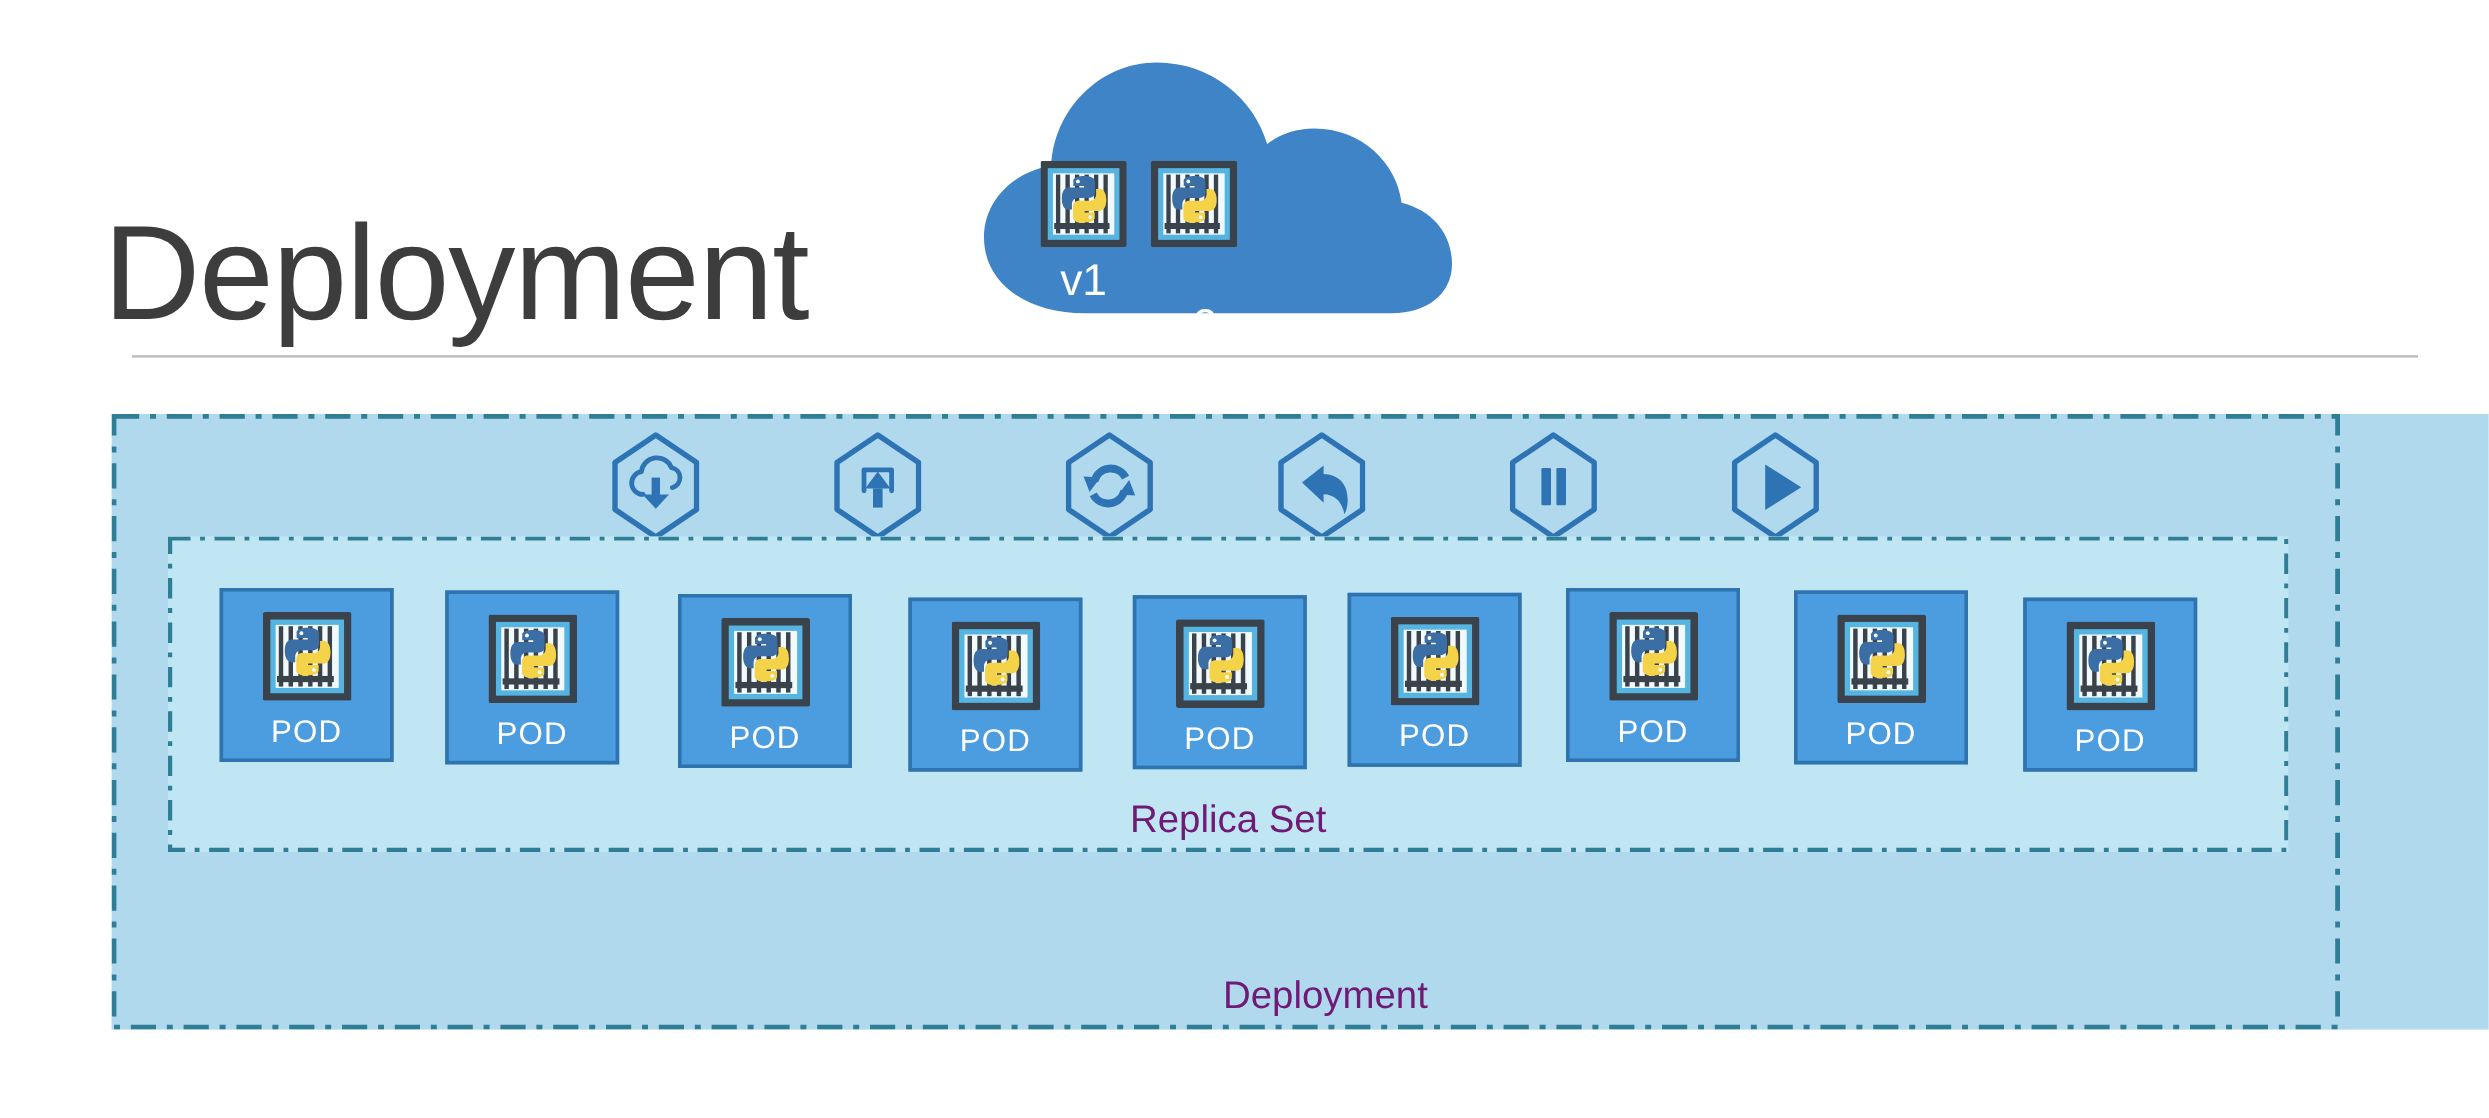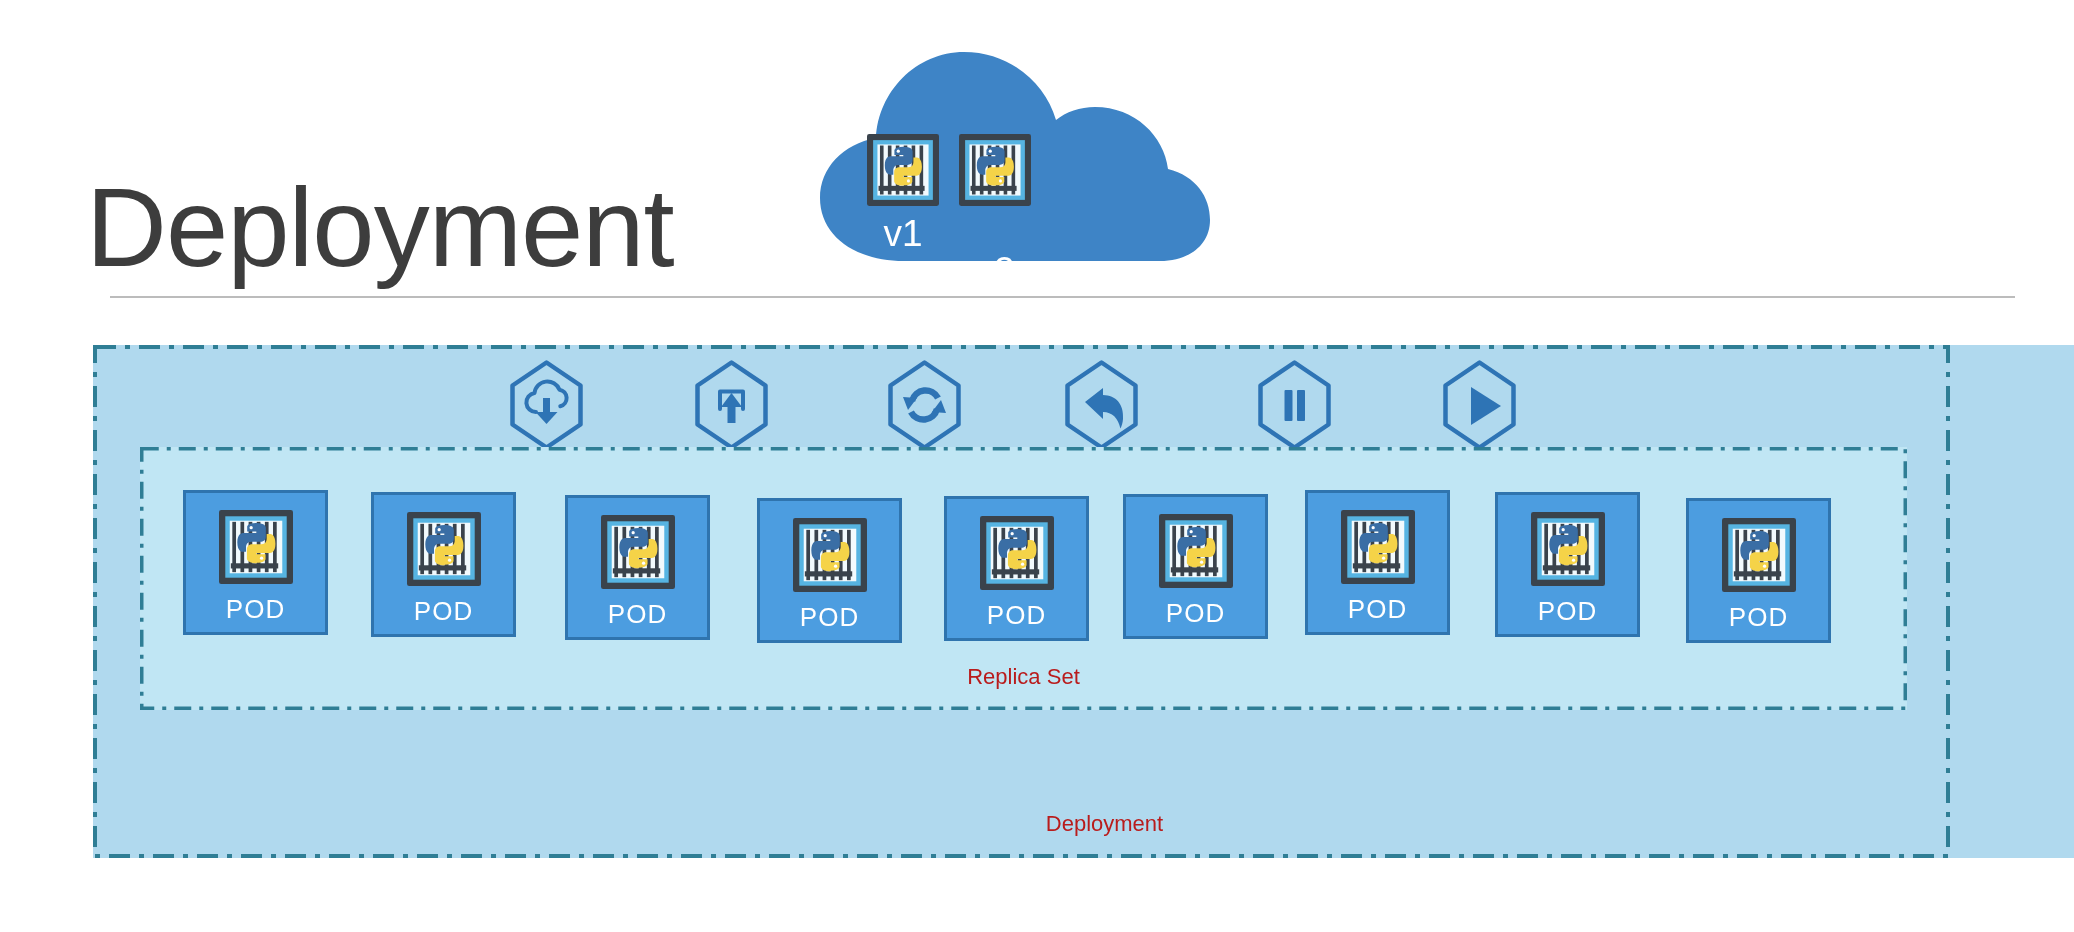"Replica Set" .box-label { color: #b91c1c -> #701a75; font-size: 22px -> 32px }
